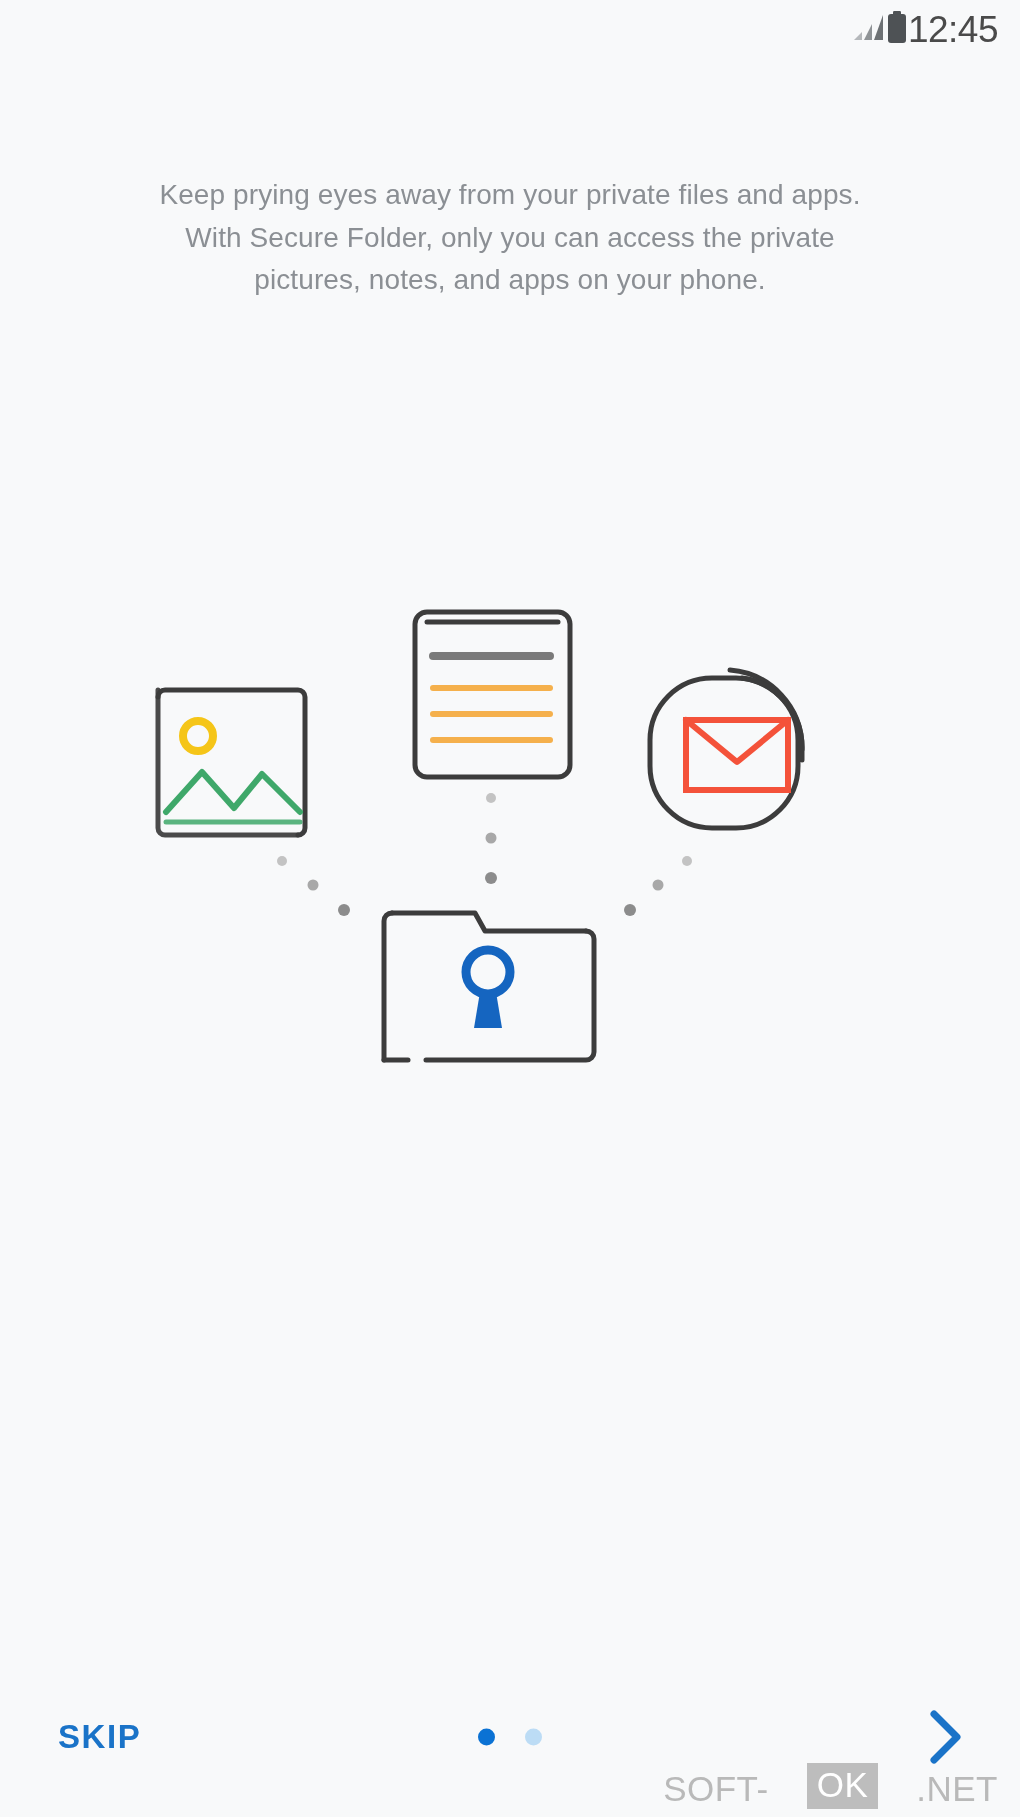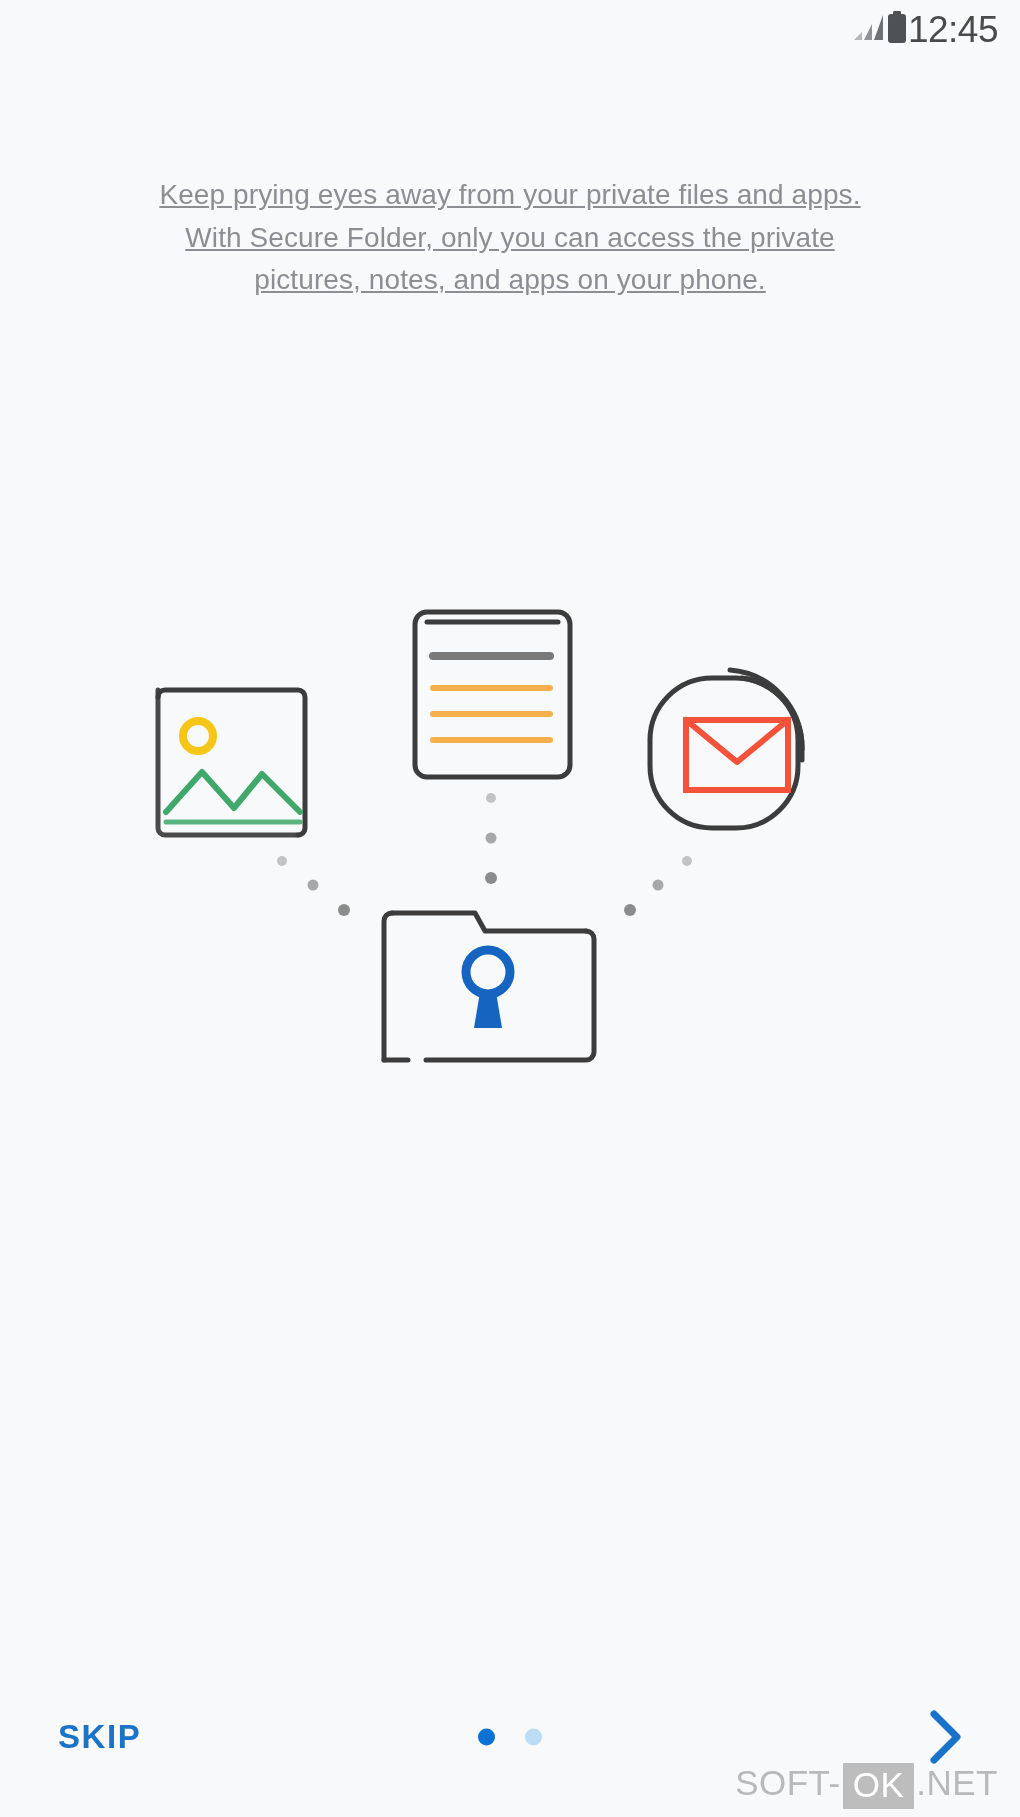"Keep prying eyes away from" .subtitle { text-decoration: underline -> none }
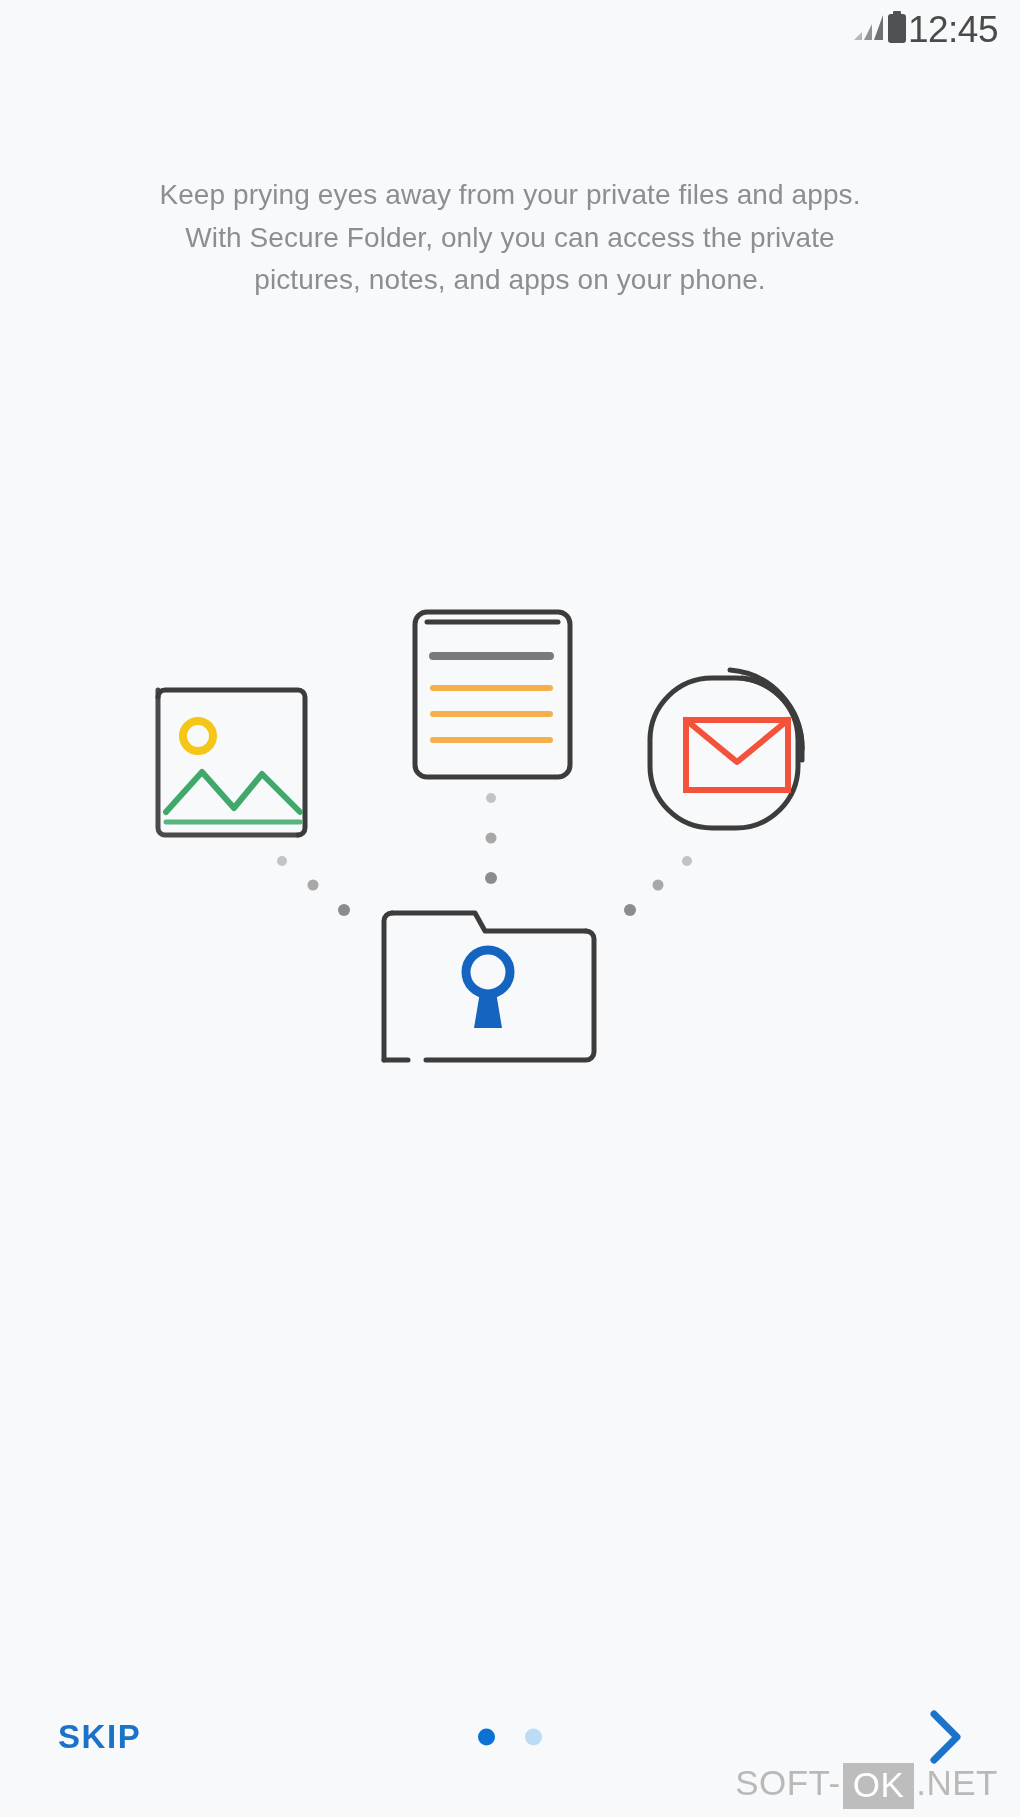"SOFT-" .watermark { align-items: flex-start -> flex-end; gap: none -> 36px }
